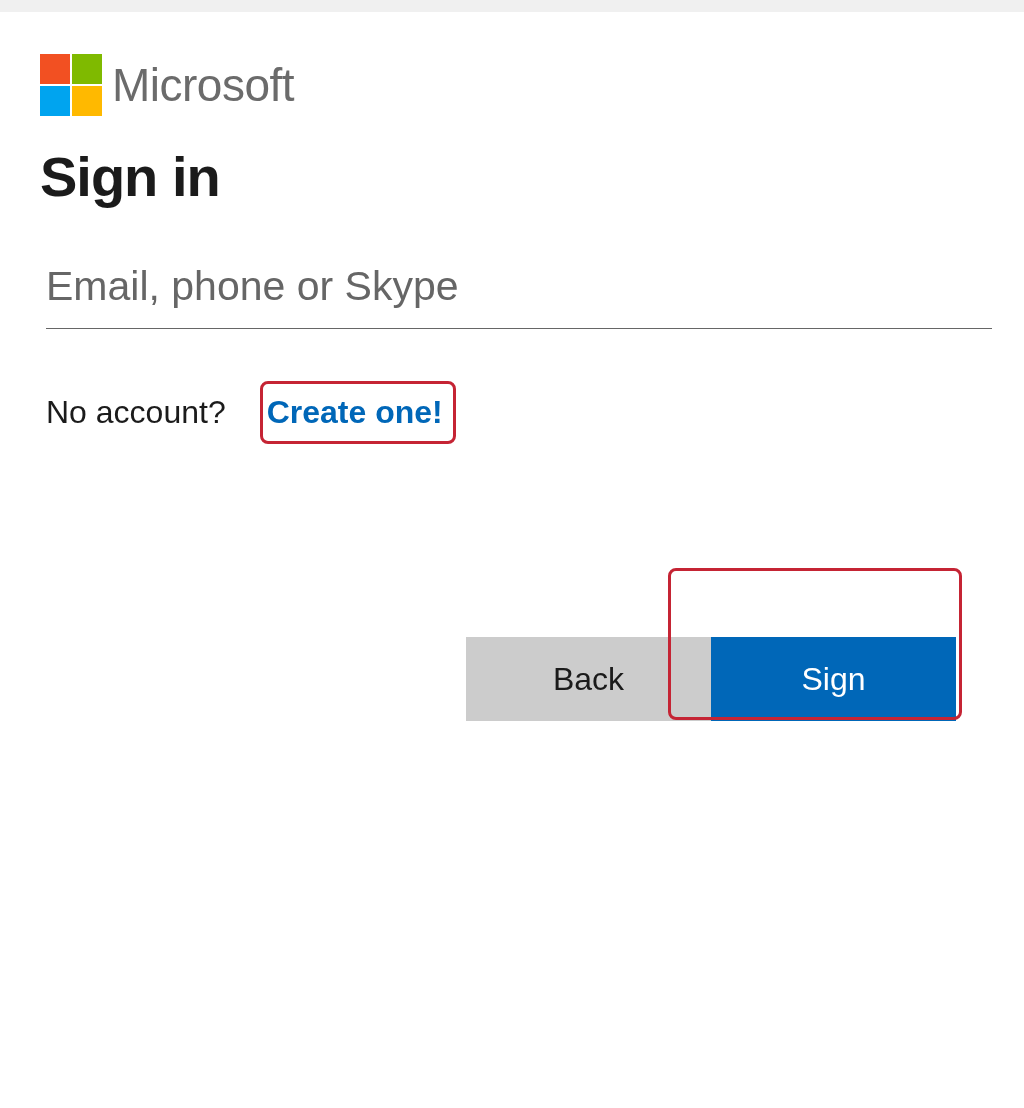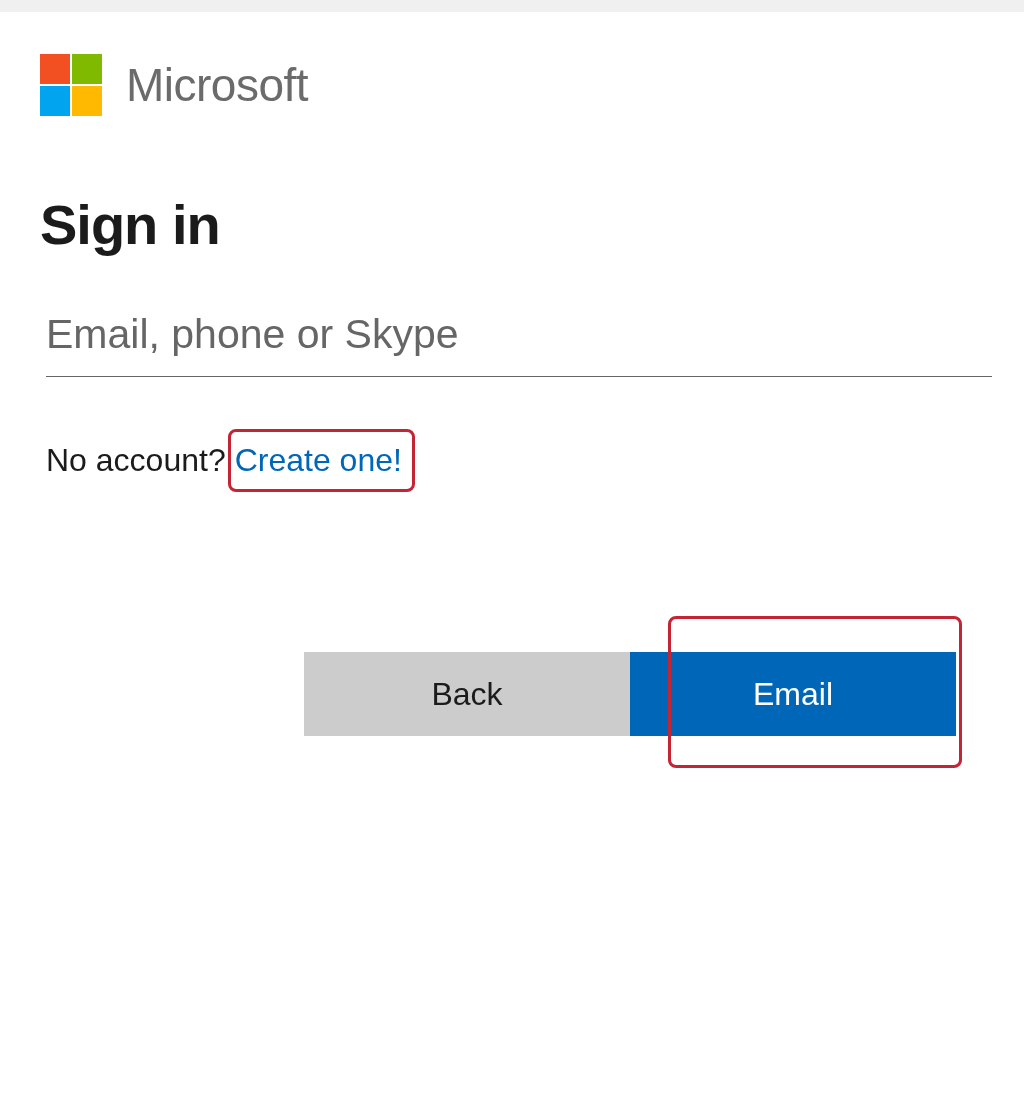"Microsoft" .logo-row { gap: 24px -> 10px; margin-bottom: 76px -> 28px }
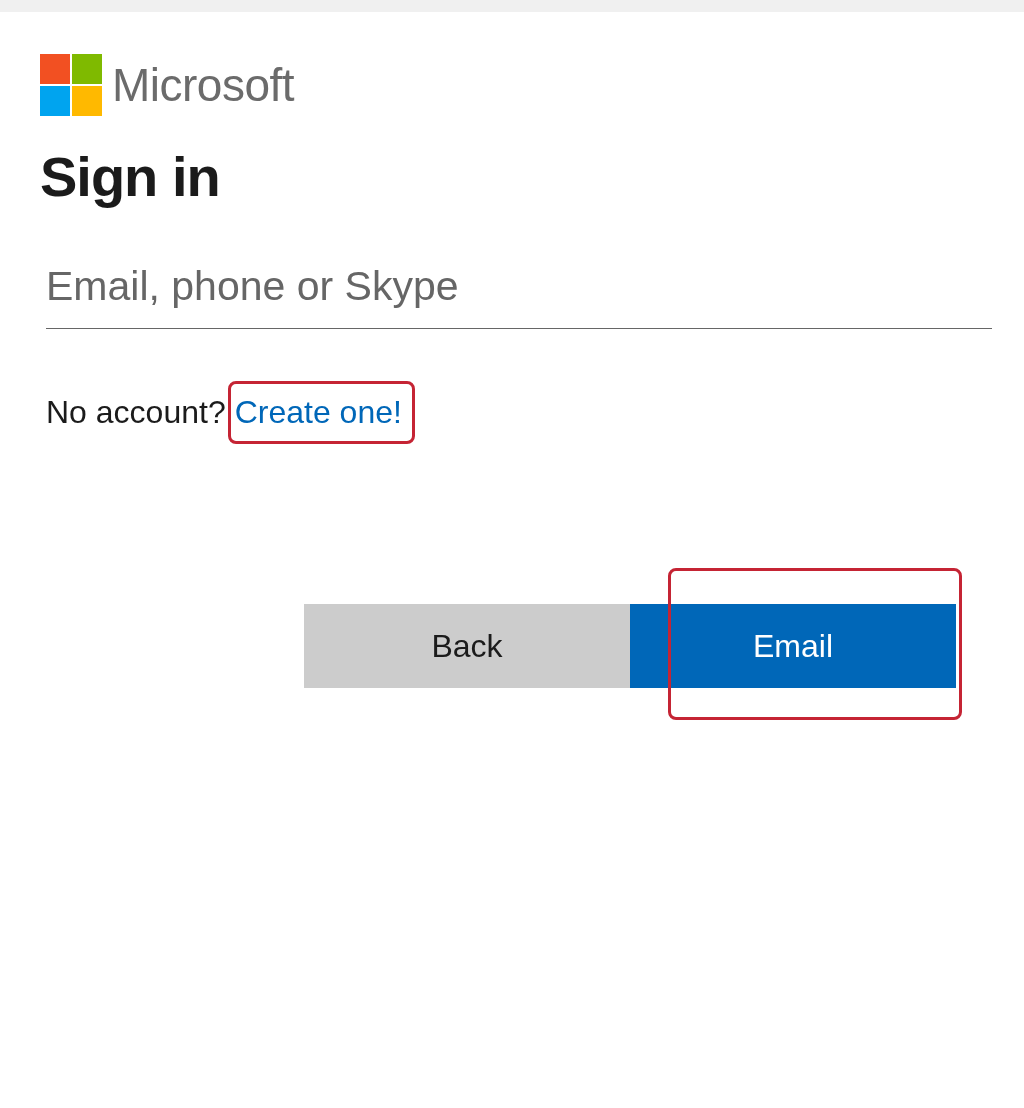"No account?" .create-row { gap: none -> 32px }
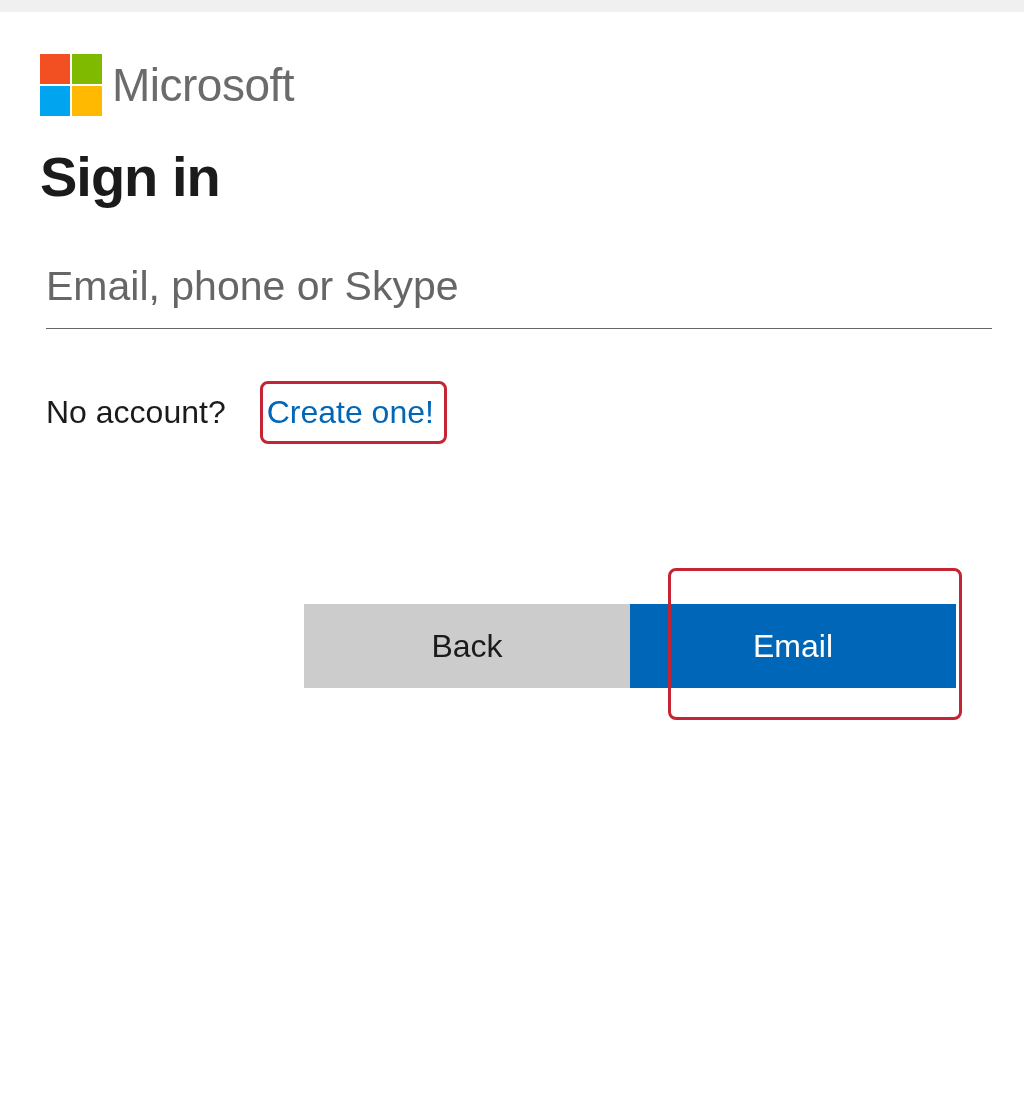"Create one!" .create-link-wrap { font-weight: none -> bold }
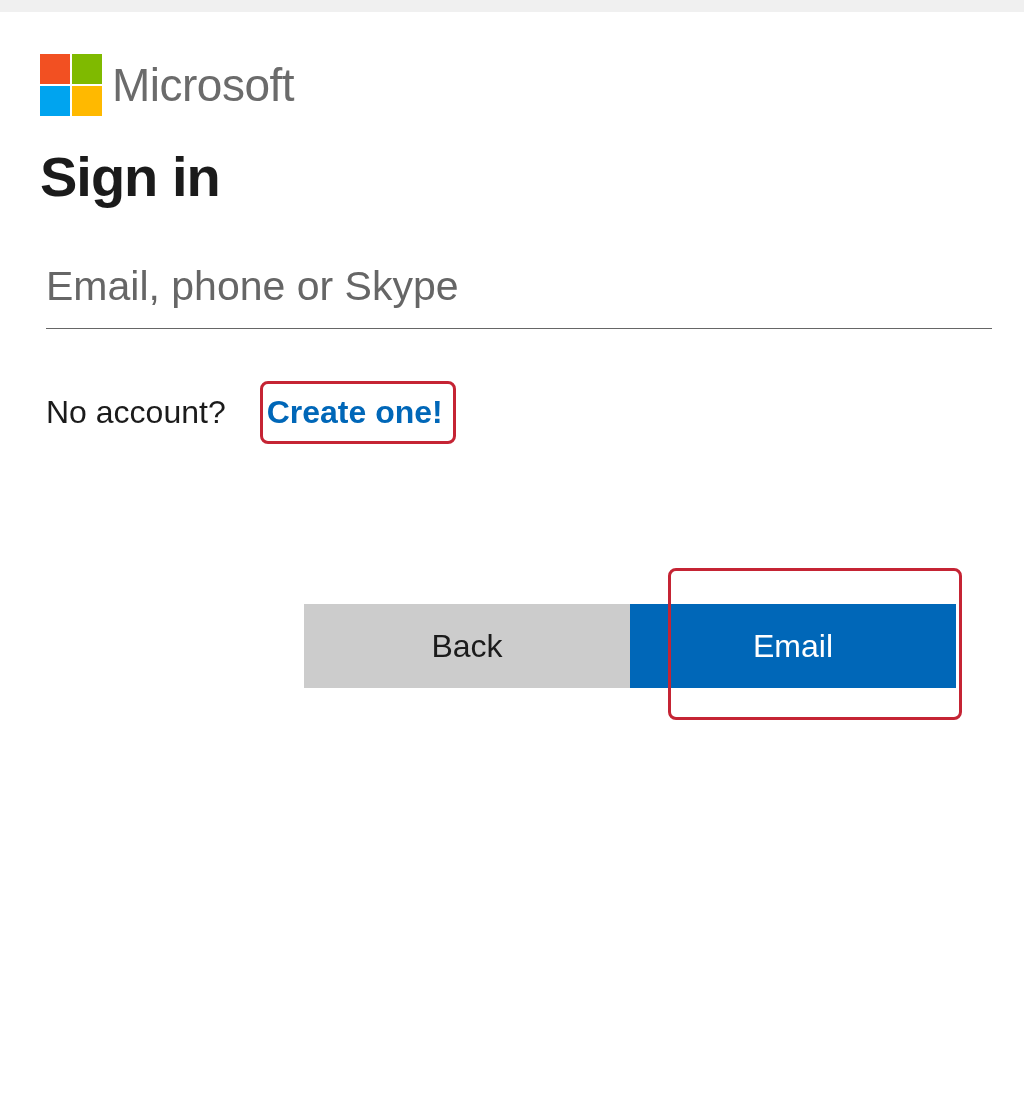"Back" .btn { margin-top: none -> 33px; width: 326px -> 245px }
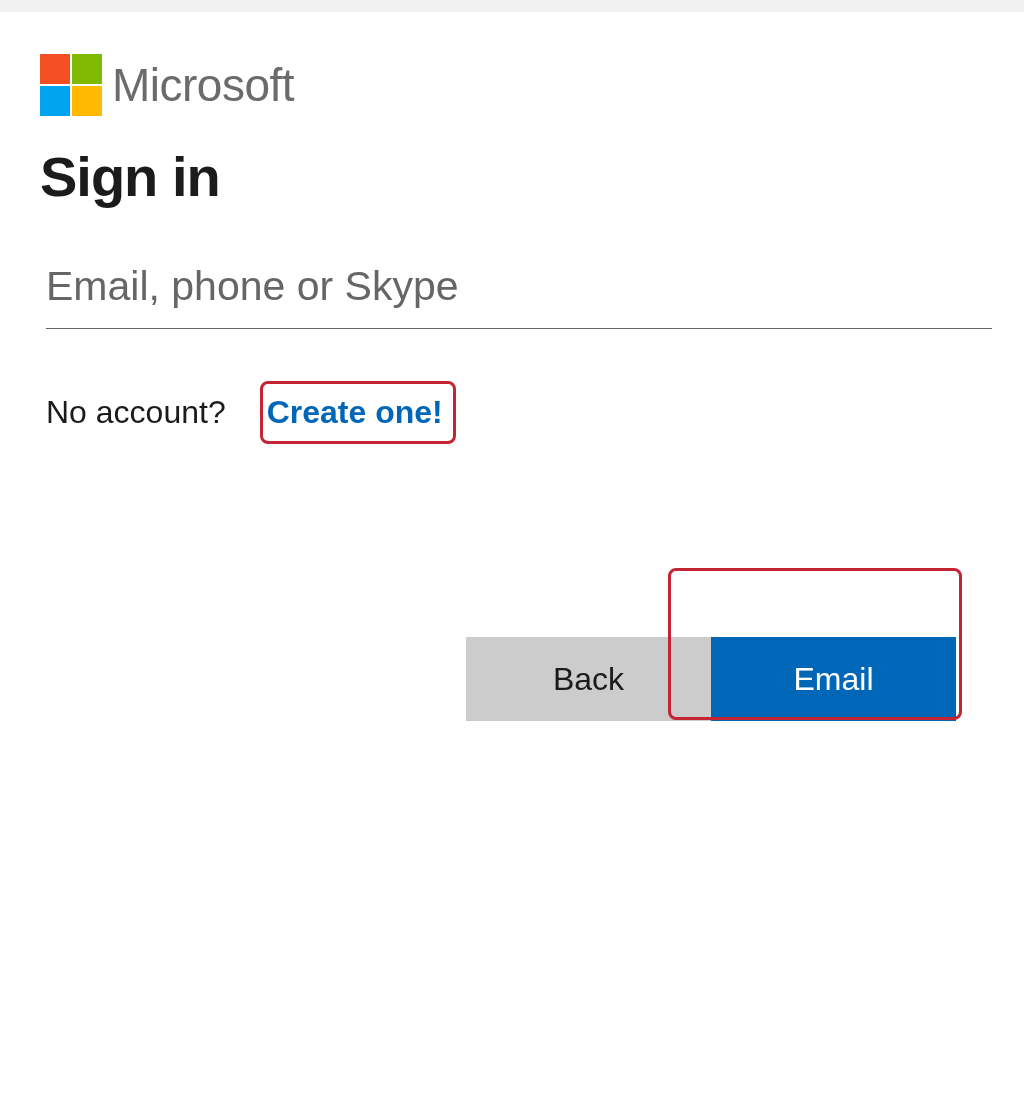"Email" button.btn { text: Email -> Sign }
